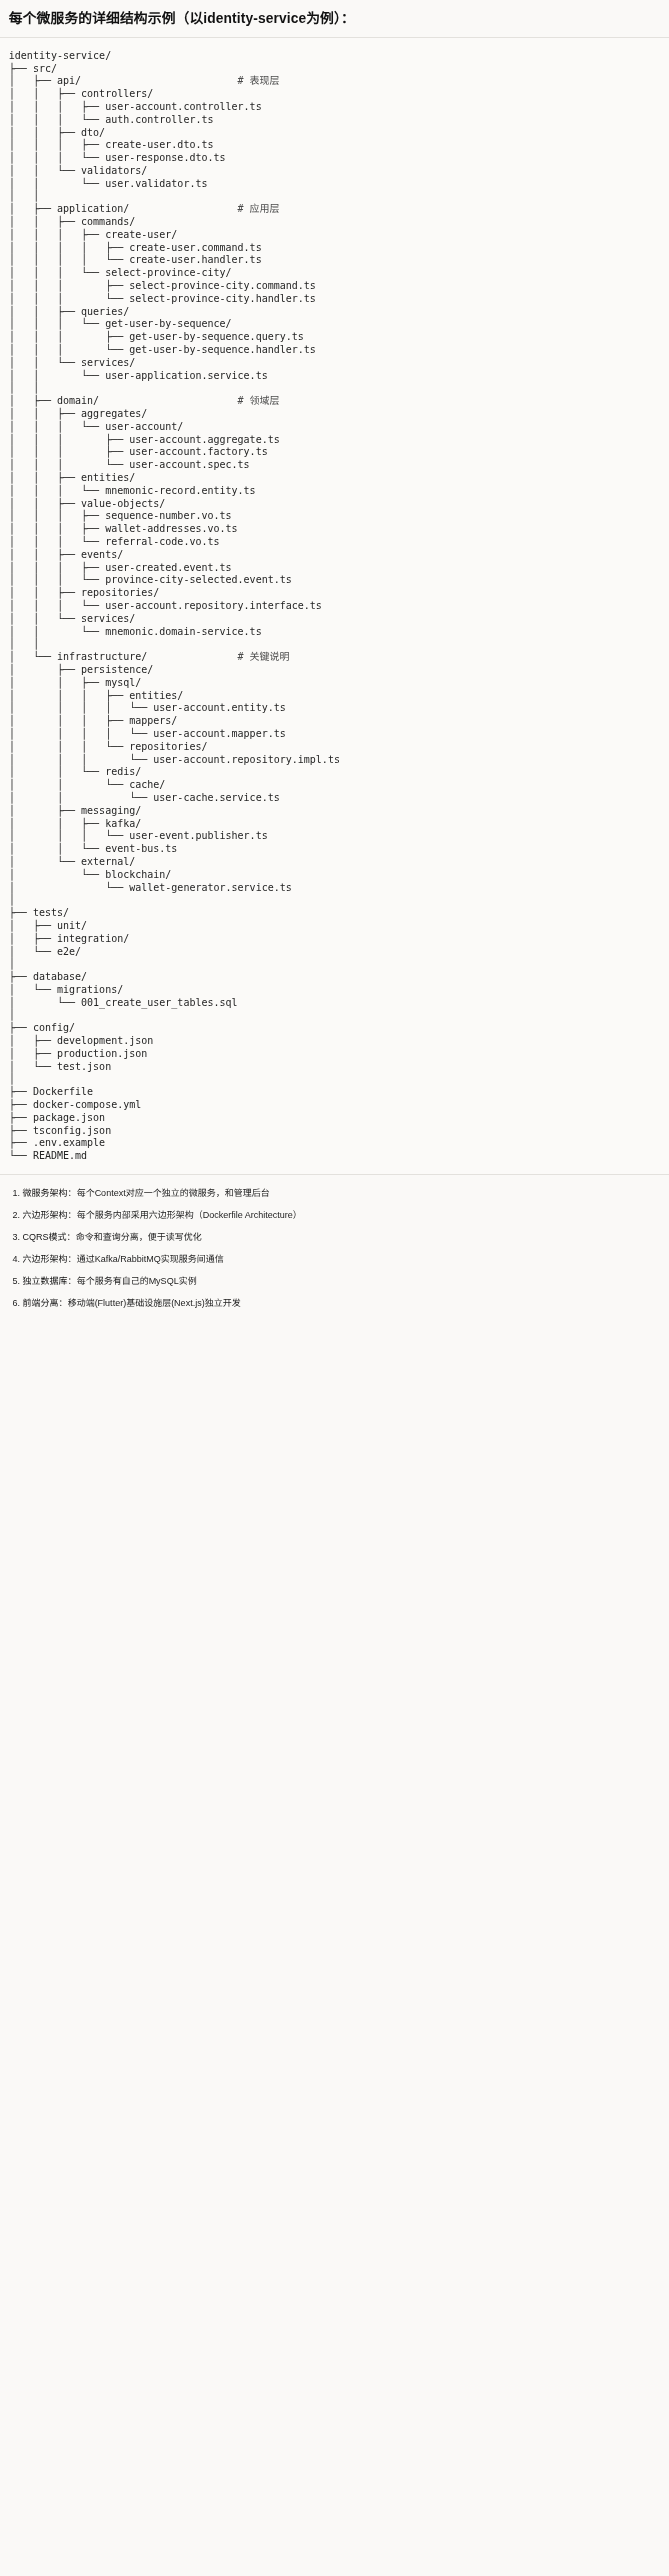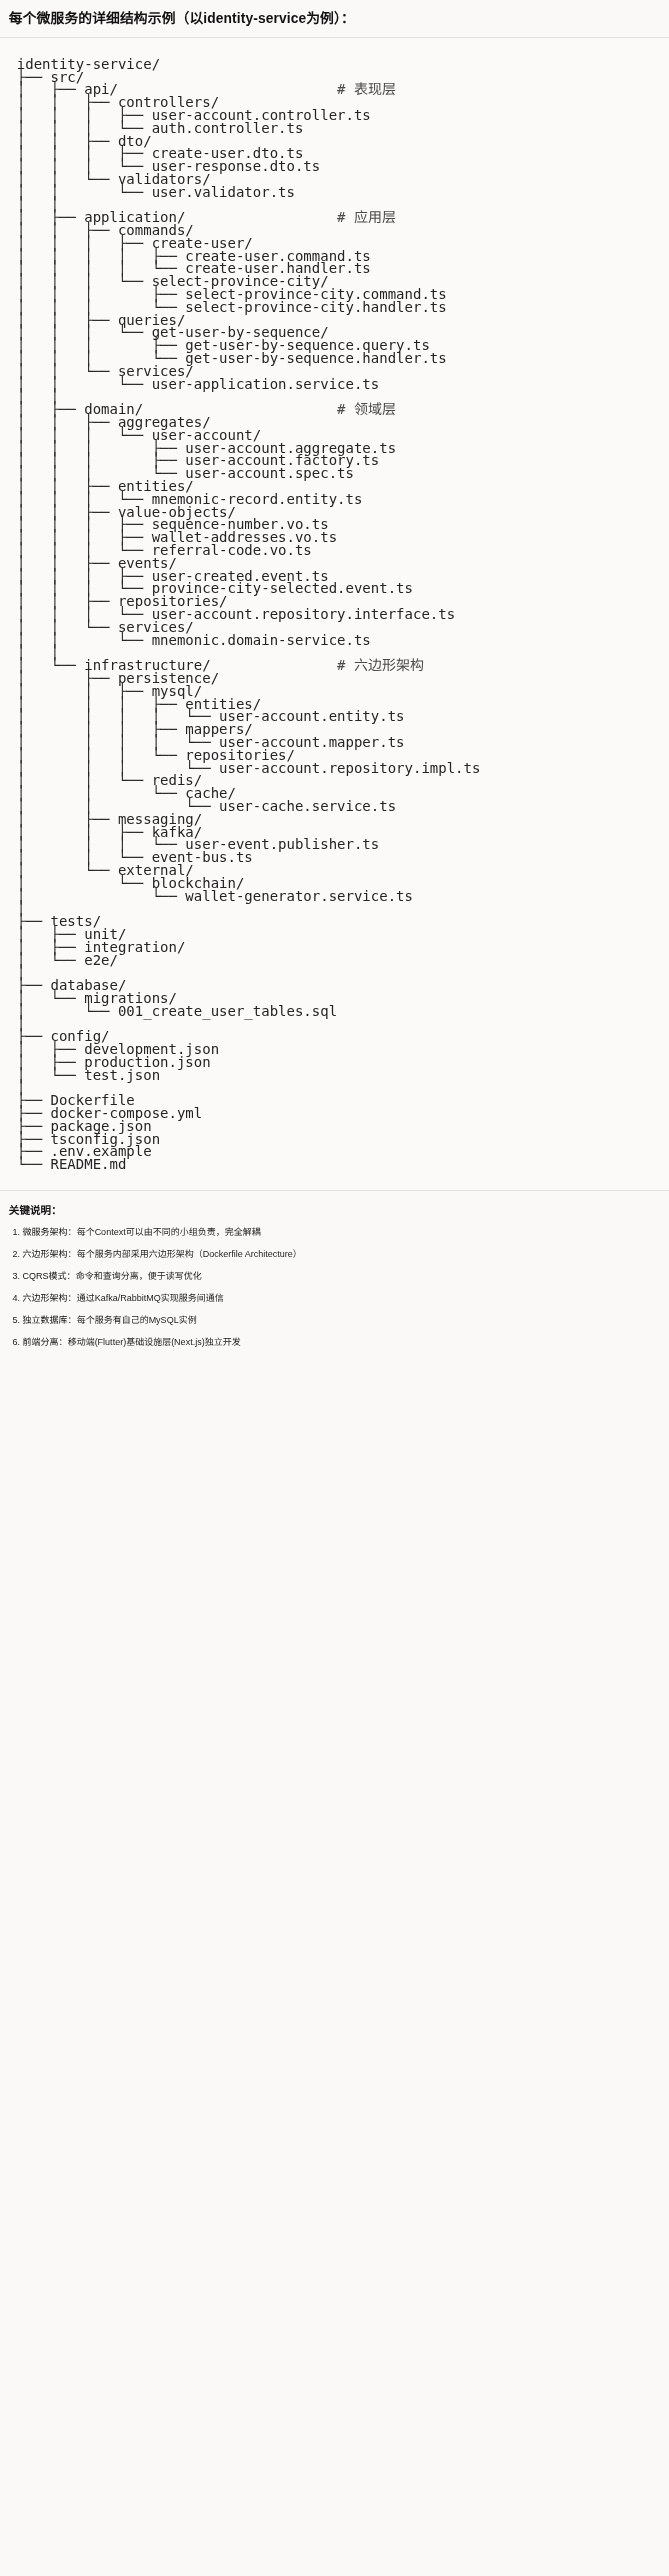"identity-service/" pre.tree { font-size: 14px -> 10px; margin: 8px -> 0 }
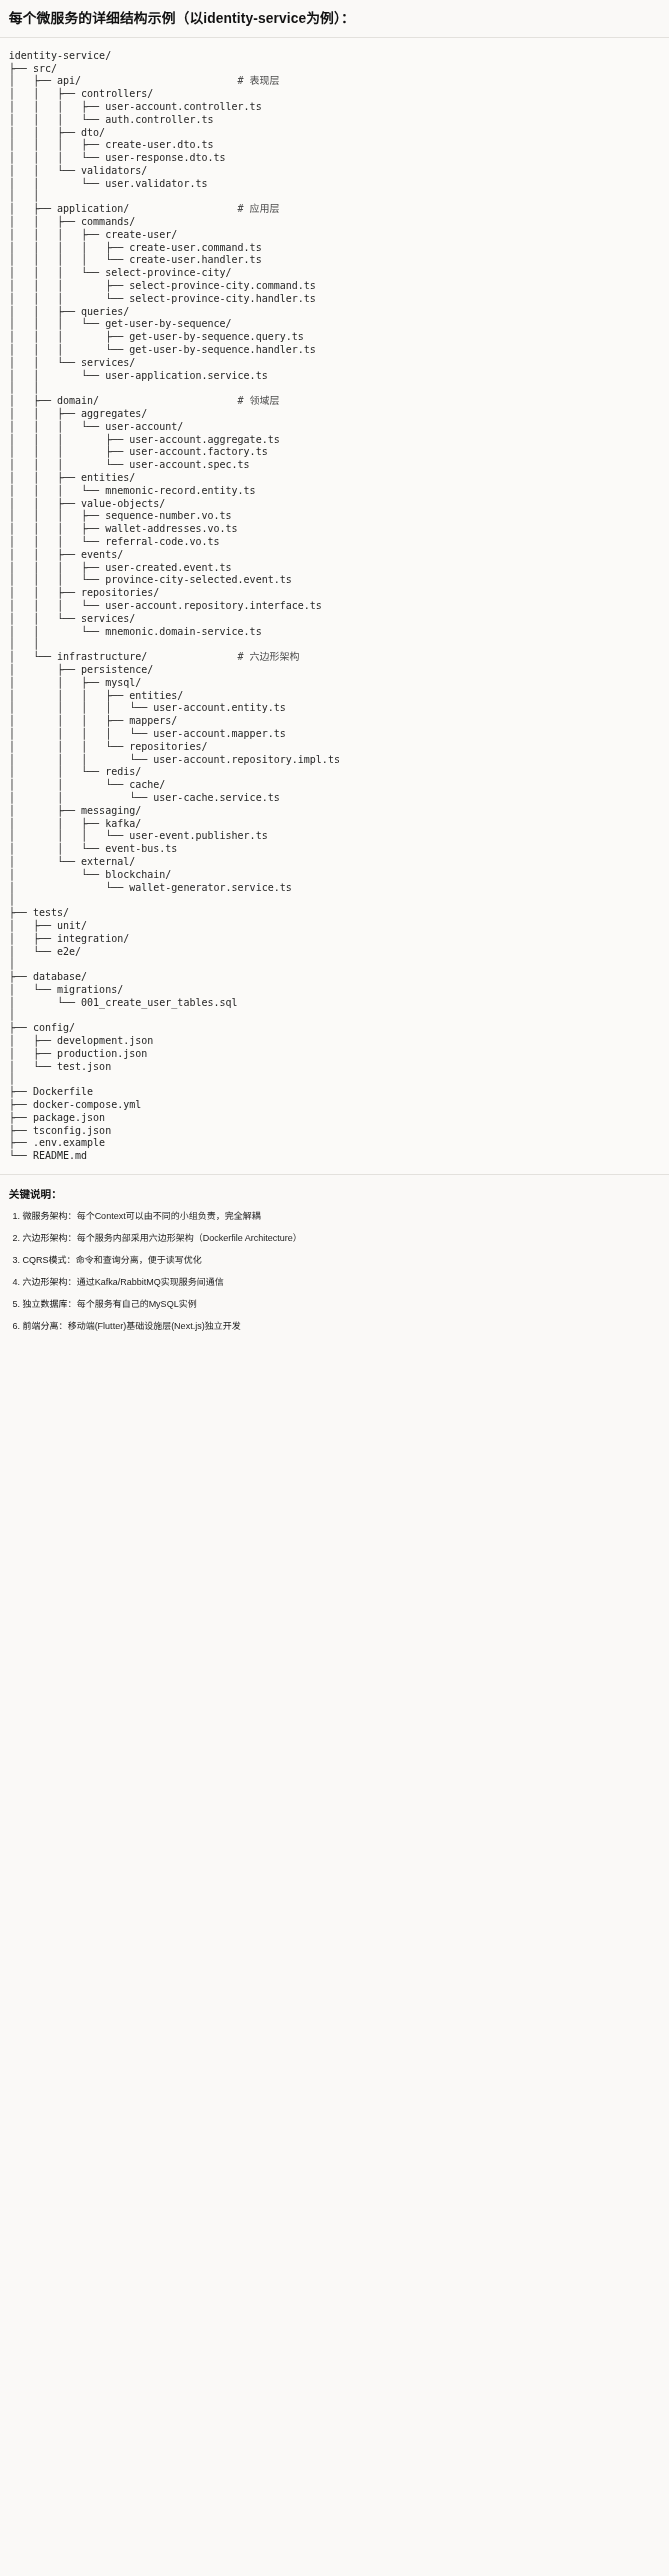"# 六边形架构" span.cmt { text: 六边形架构 -> 关键说明 }
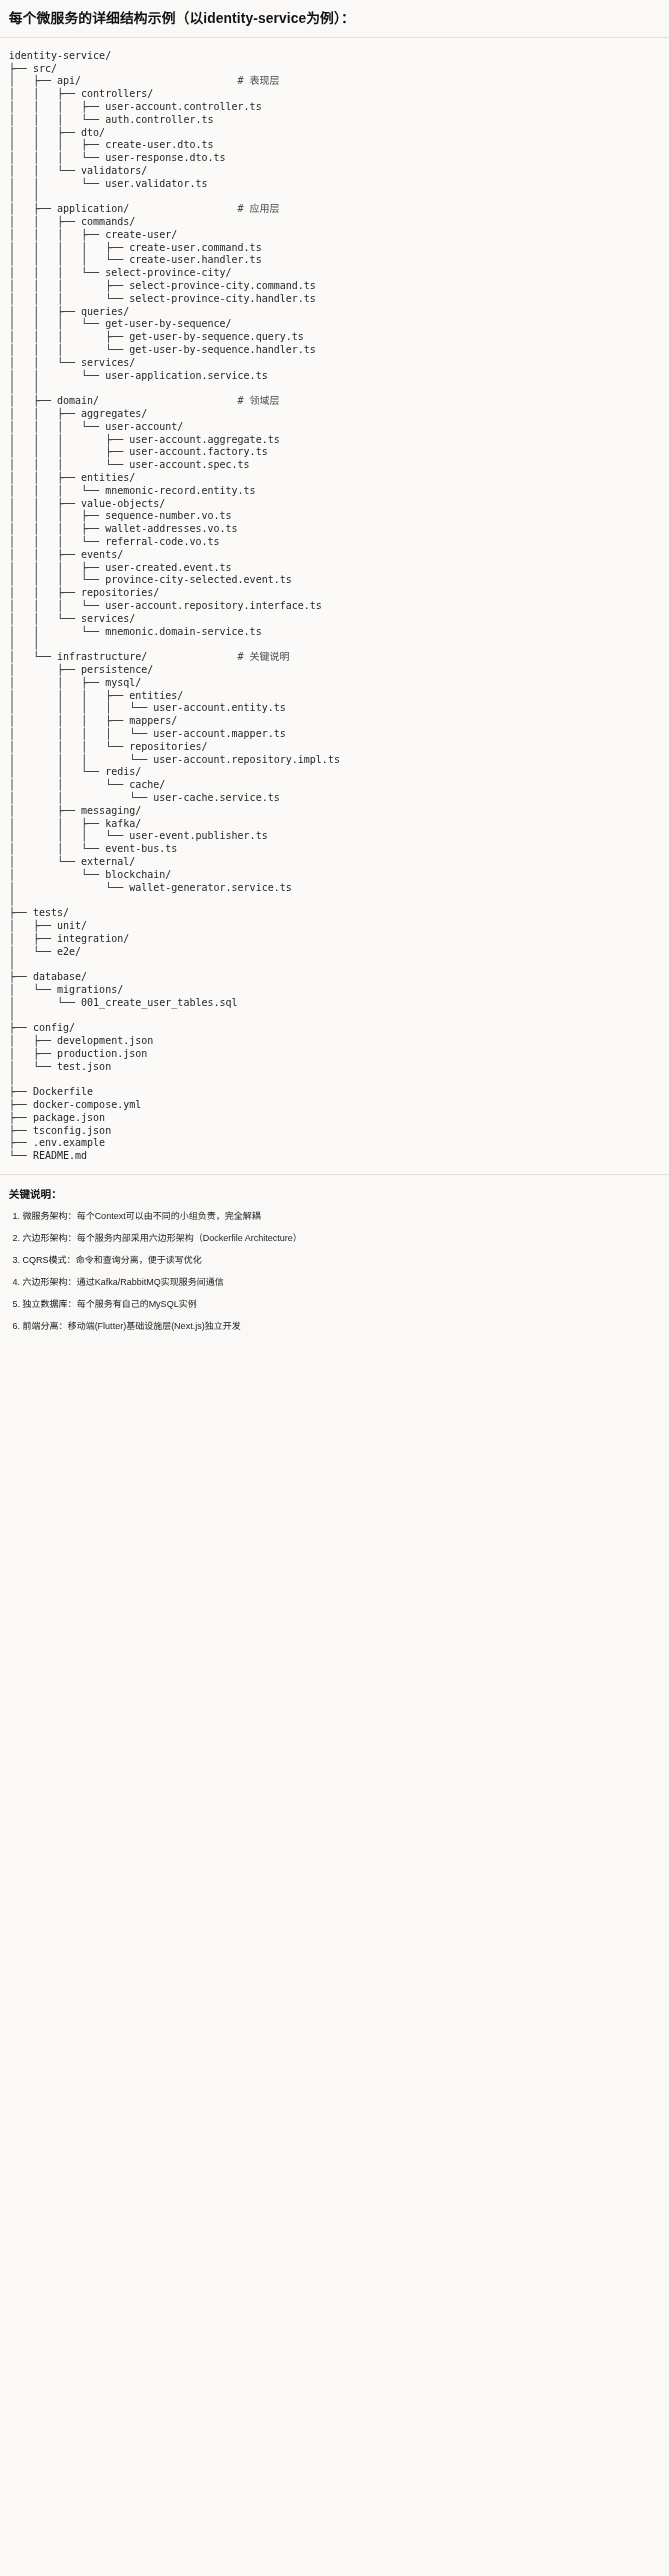"关键说明：" div.notes-title { html: <div>关键说明：</div> -> none }
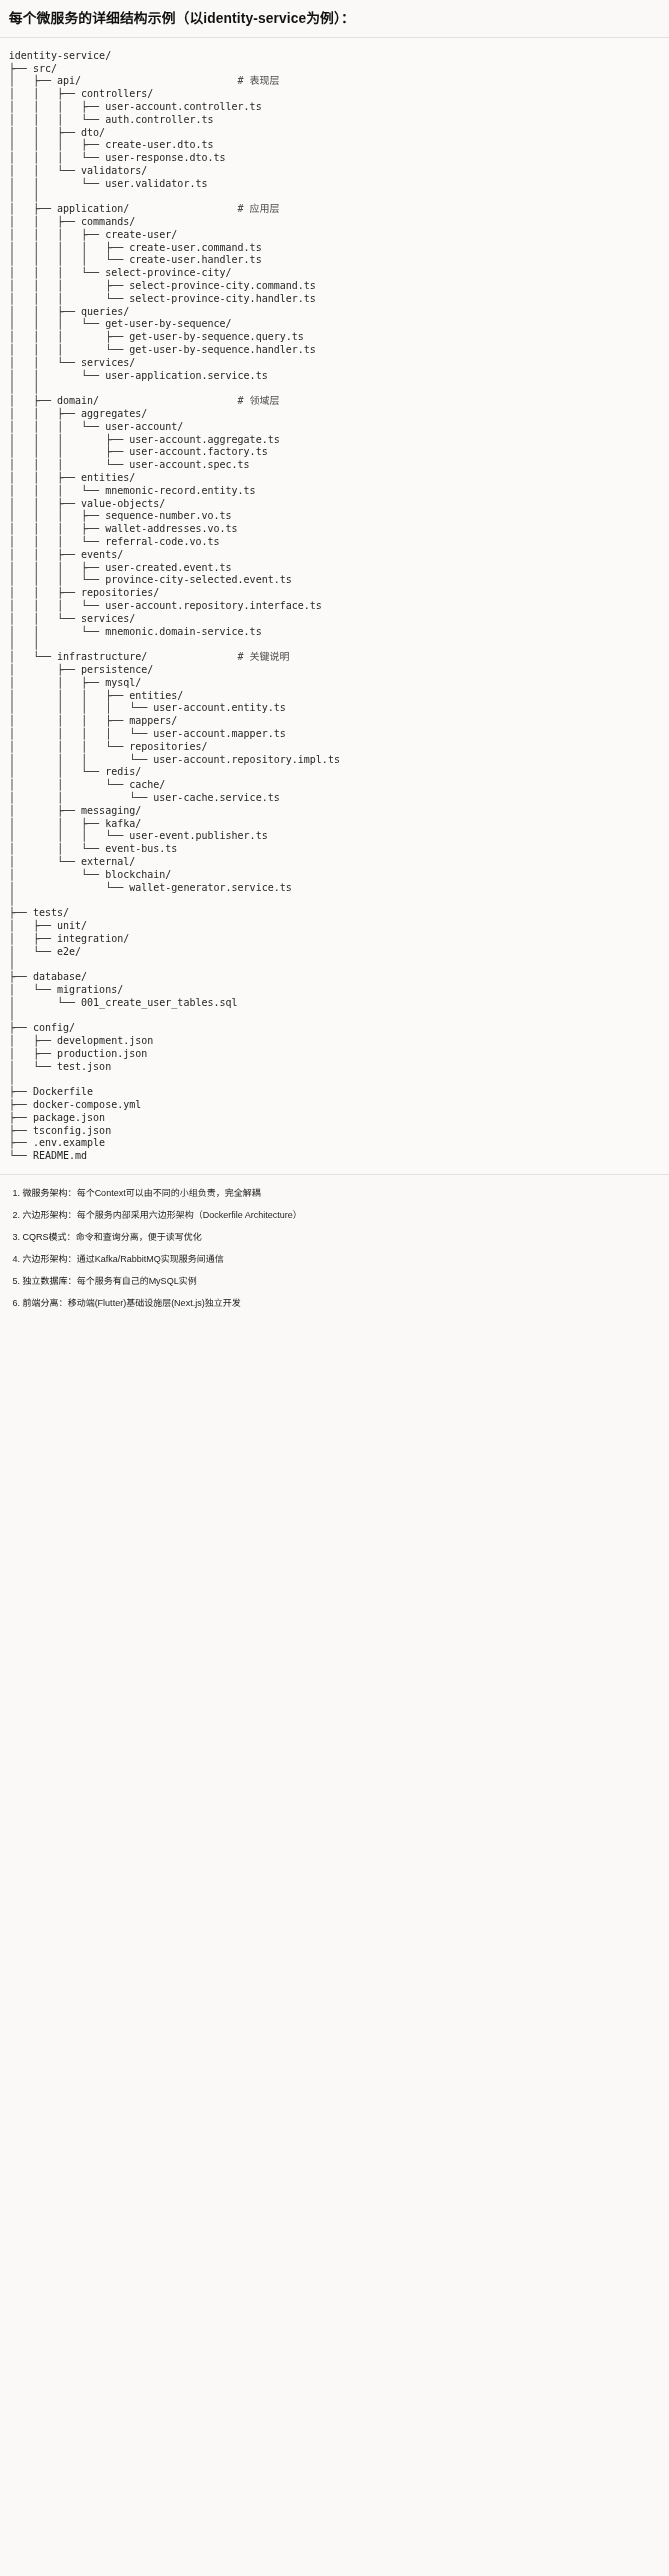"每个Context可以由不同的小组负责，完全解耦" span.note-body { text: Context可以由不同的小组负责，完全解耦 -> Context对应一个独立的微服务，和管理后台 }
